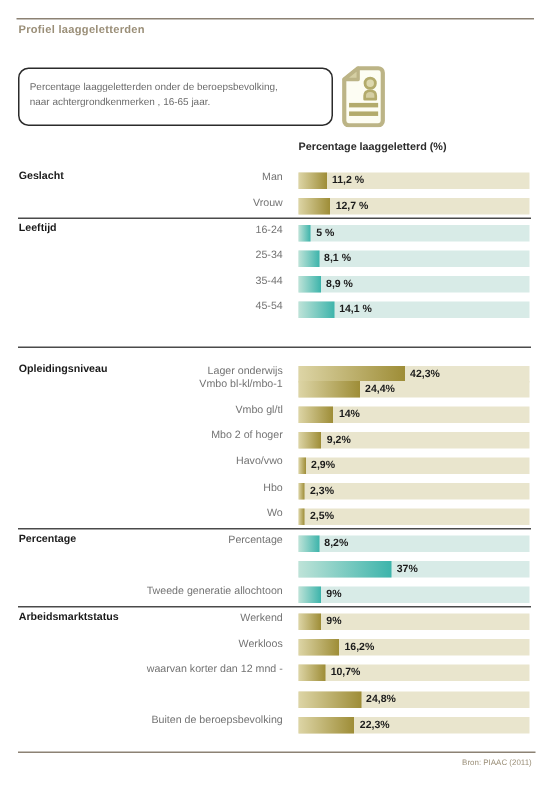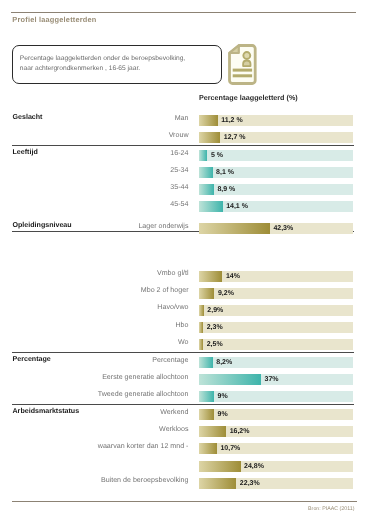"Opleidingsniveau" div.row { top: 223px -> 244px }
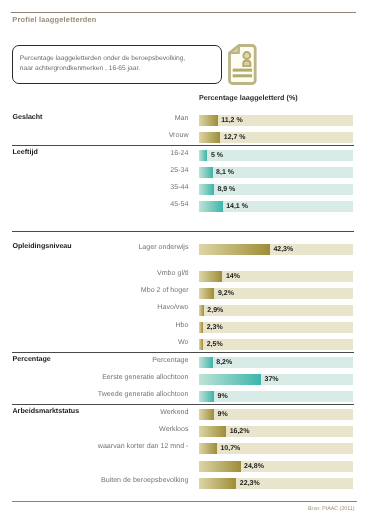"Vmbo bl-kl/mbo-1" div.row { html: none -> <div> <div>Vmbo bl-kl/mbo-1</div> <div> <div></div> </div> <div>24,4%</div> </div> }
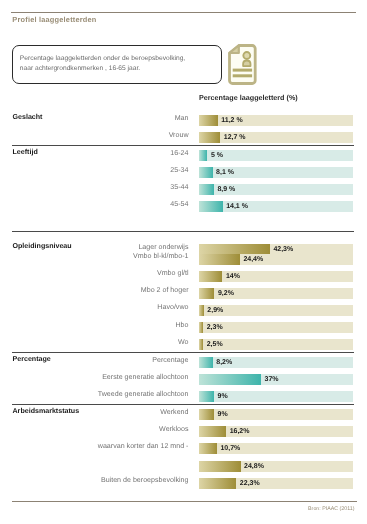"Eerste generatie allochtoon" div.cat { html: <div>Eerste generatie allochtoon</div> -> none }
